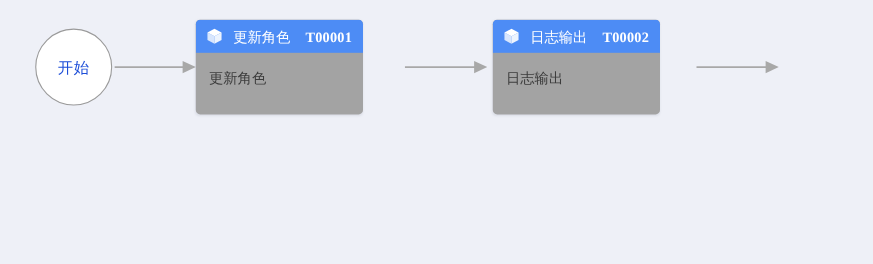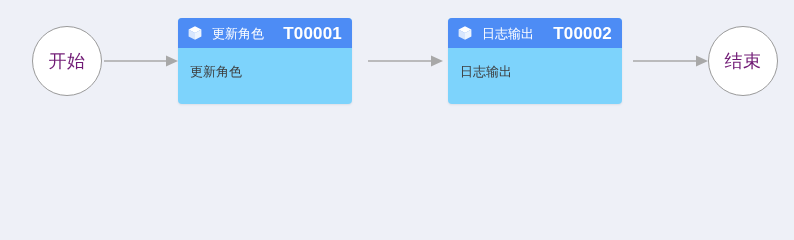"更新角色" .card { background: #7dd3fc -> #a3a3a3; width: 174px -> 152px }
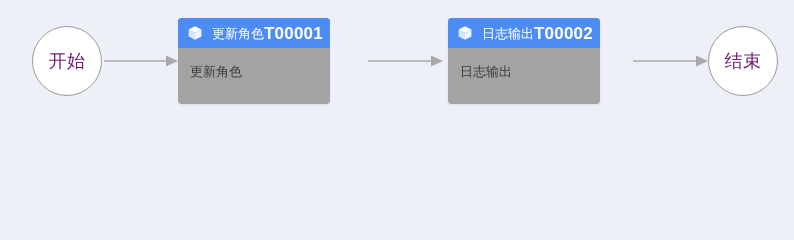"T00001" .card-header .code { font-family: none -> Liberation Serif, serif; font-size: 17px -> 13px }
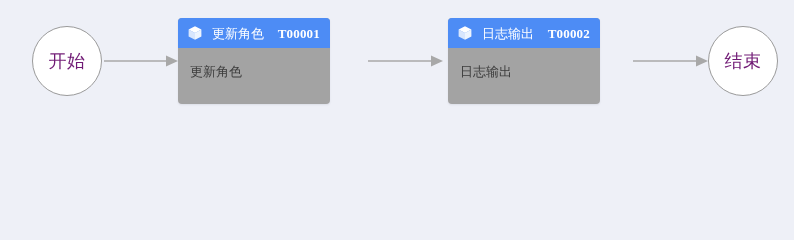"开始" .terminal .label { color: #701a75 -> #1d4ed8; font-size: 18px -> 14px }
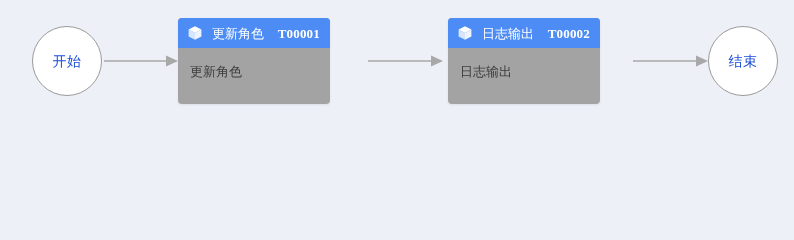"结束" div.terminal { html: <div> <span>结束</span> </div> -> none }
